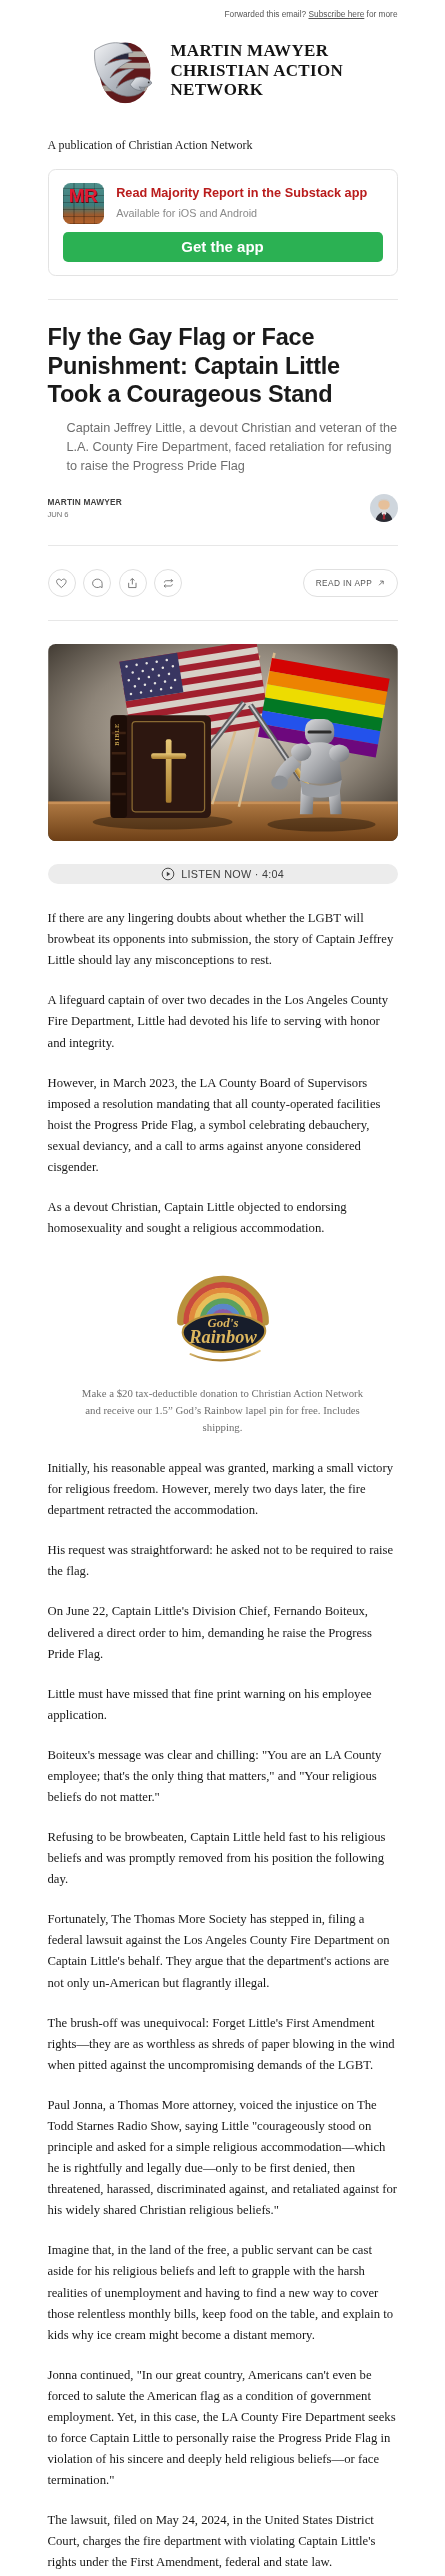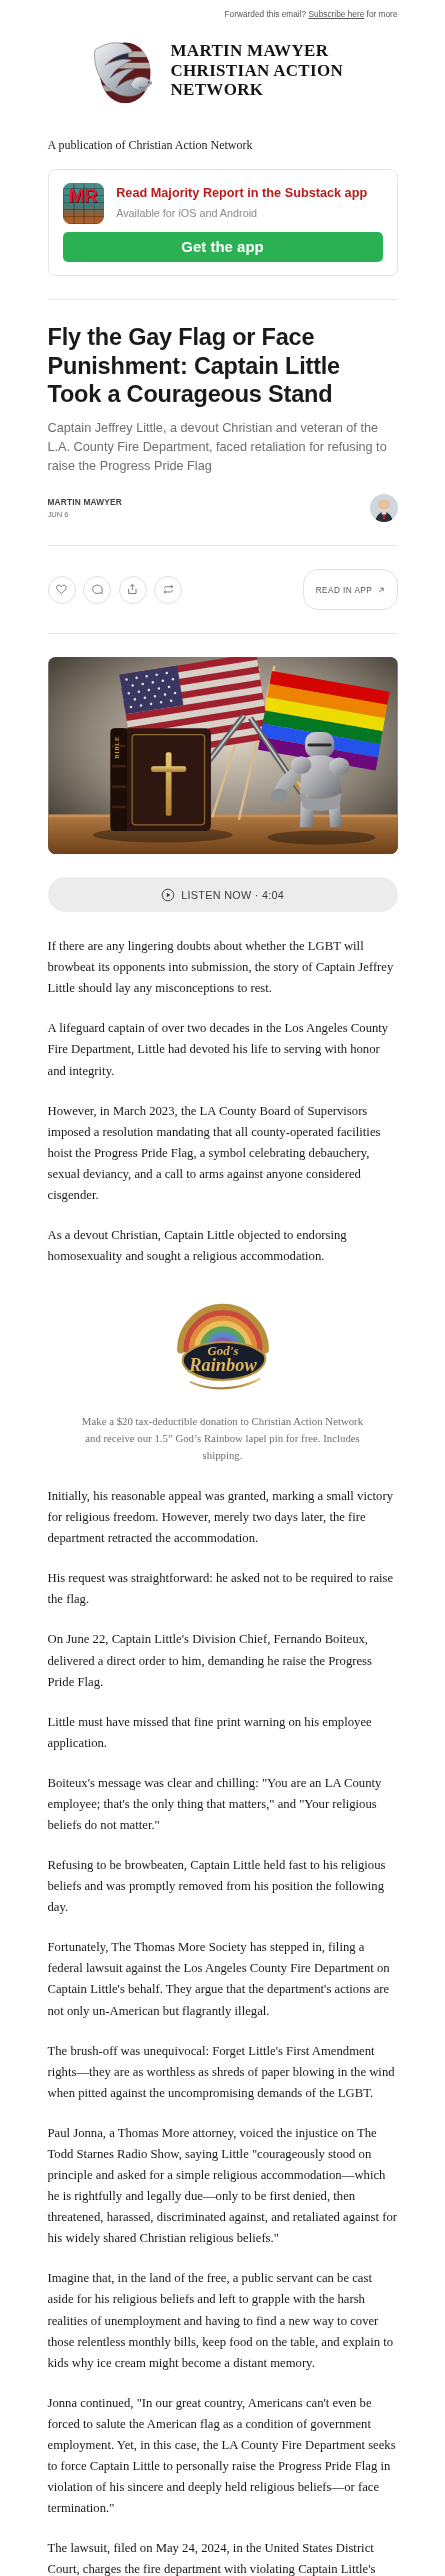"Captain Jeffrey Little, a devout" .post-subtitle { margin-left: none -> 19px }
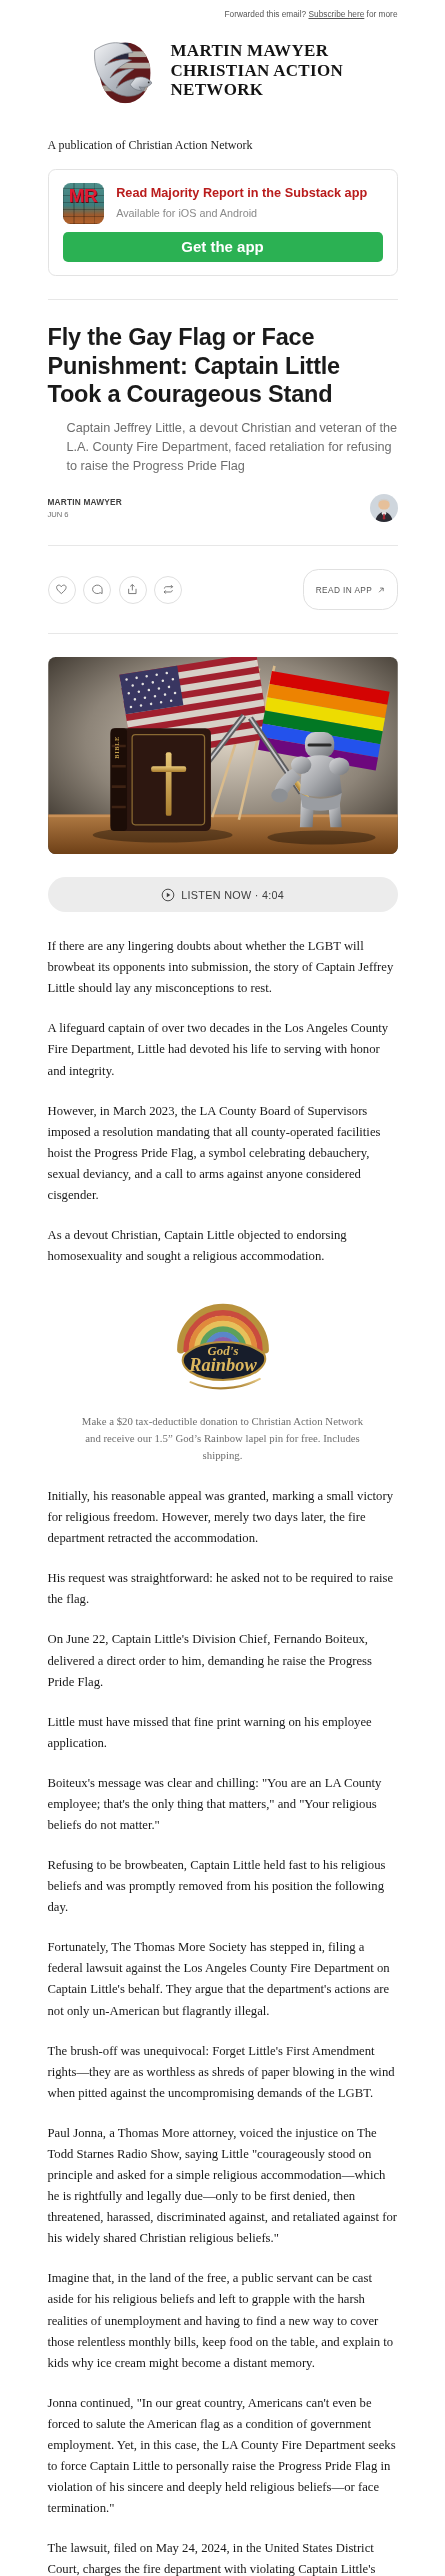"READ IN APP" .read-pill { height: 41px -> 28px }
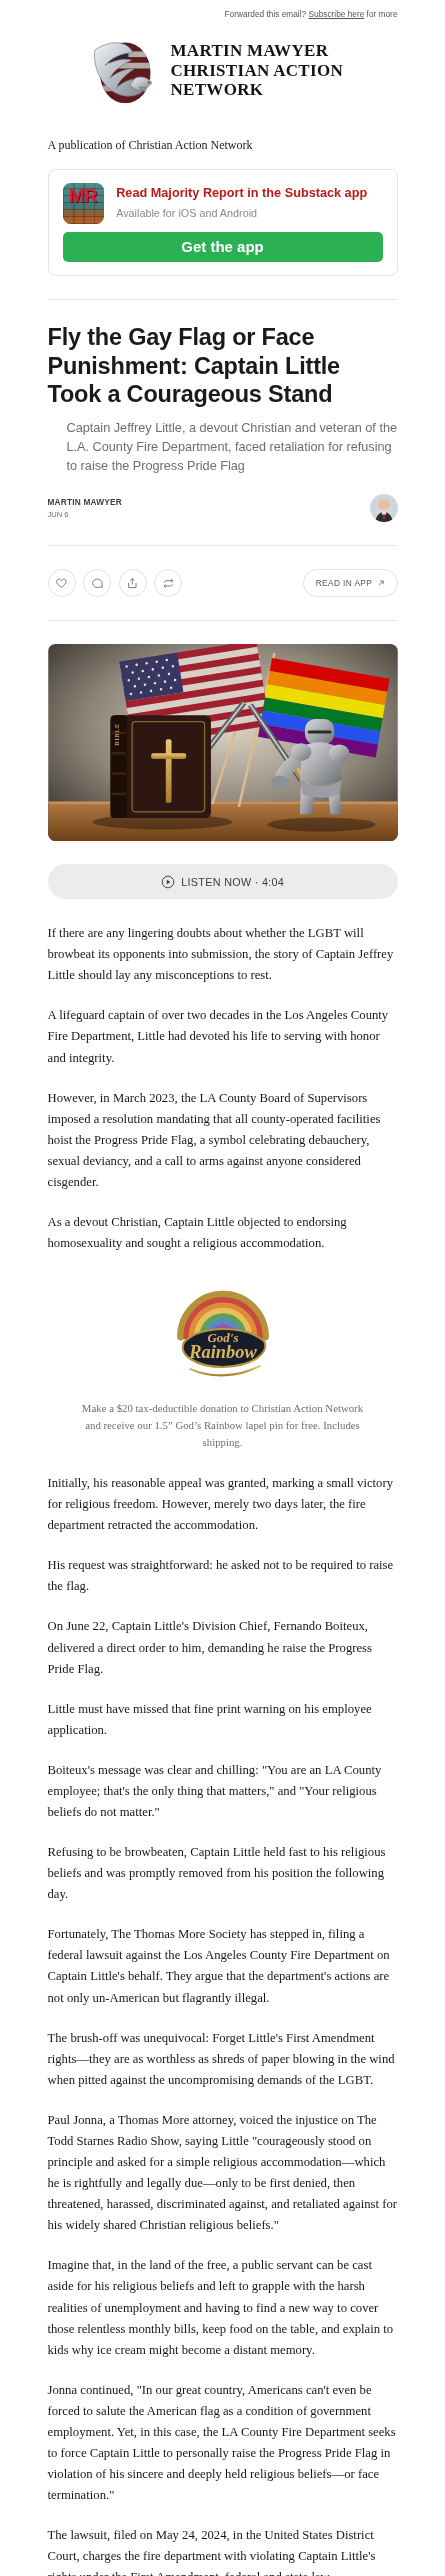"LISTEN NOW · 4:04" .listen-pill { height: 35px -> 20px }
